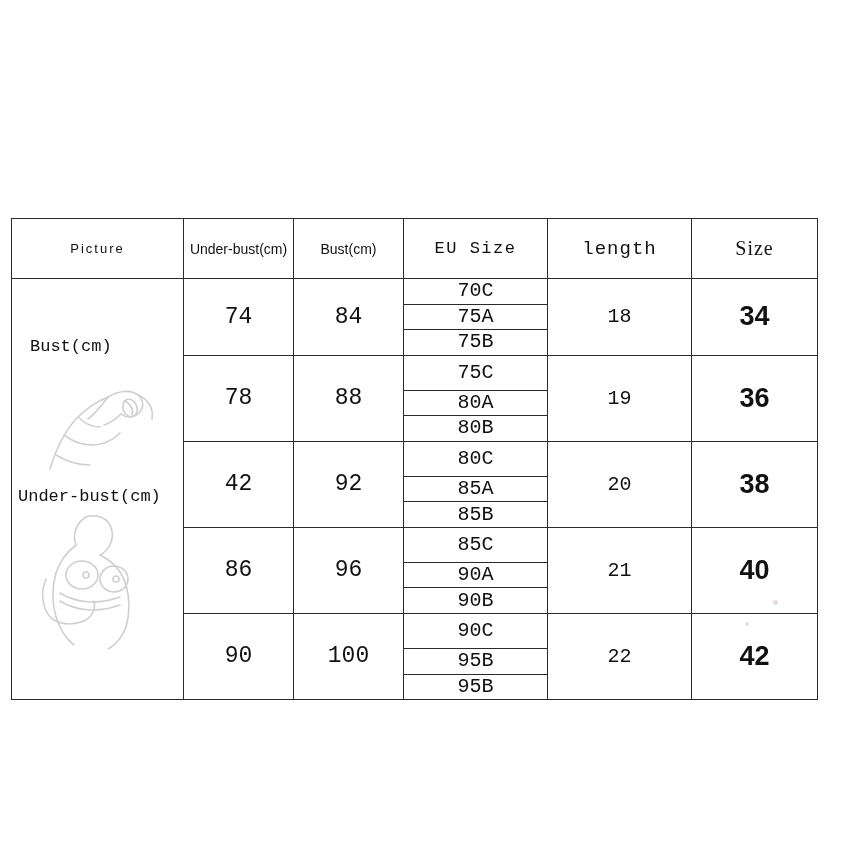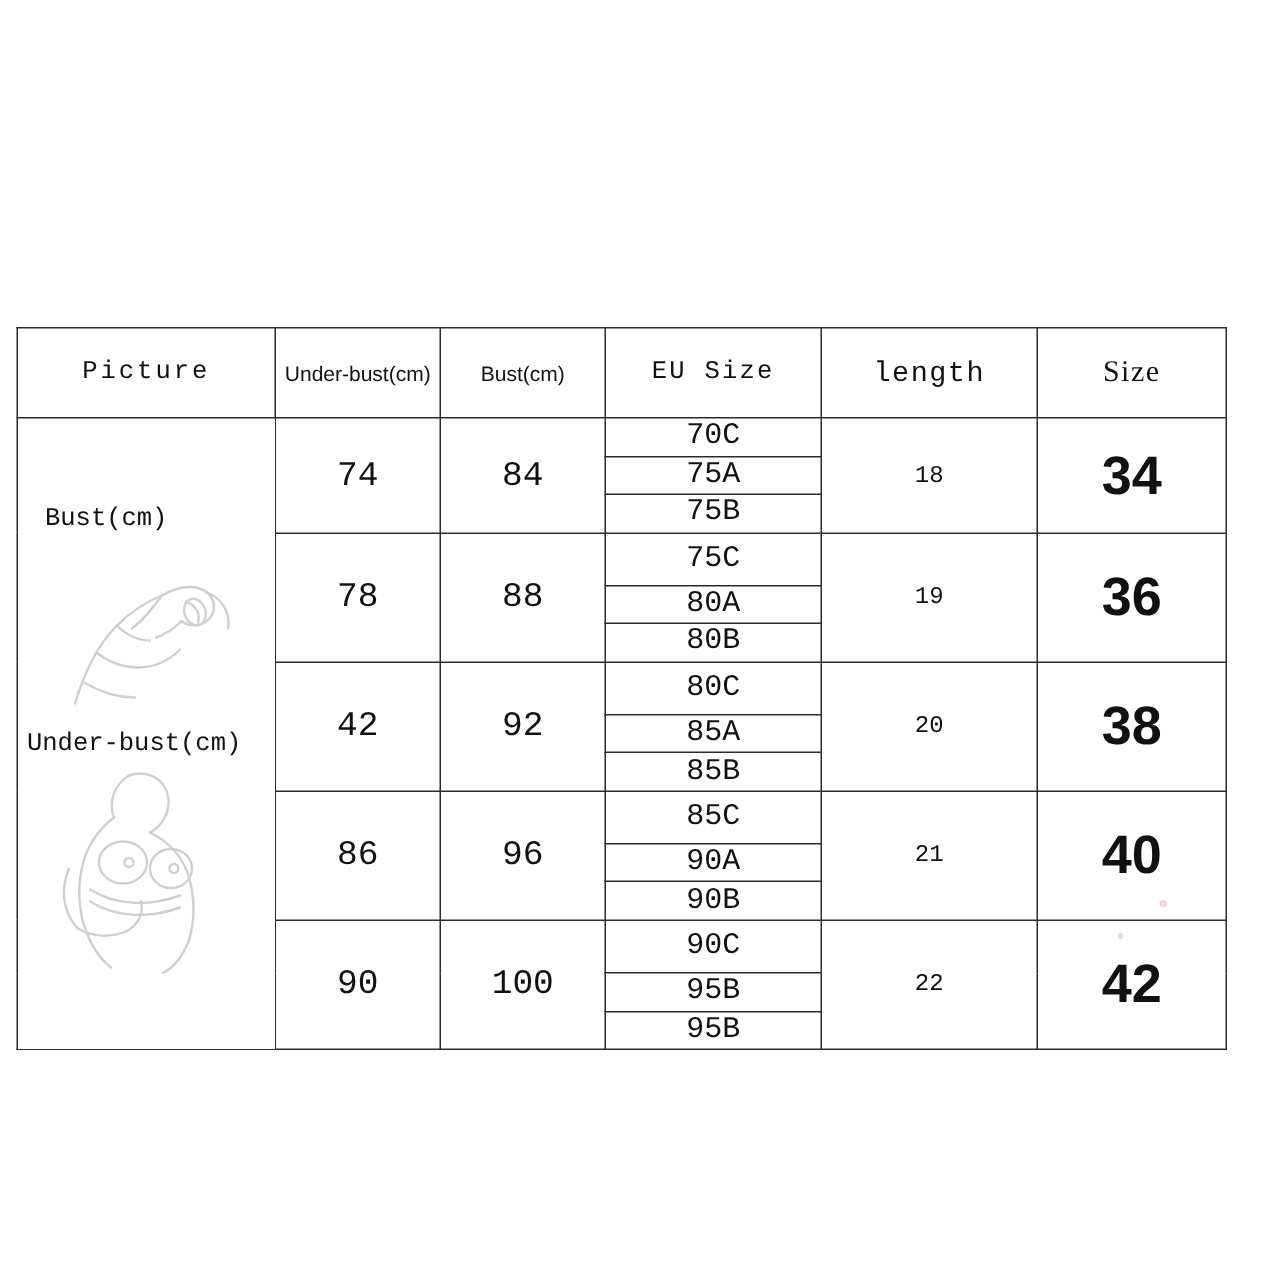"Picture" .h-picture { font-family: Liberation Mono, monospace -> Liberation Sans, sans-serif; font-size: 17px -> 13px }
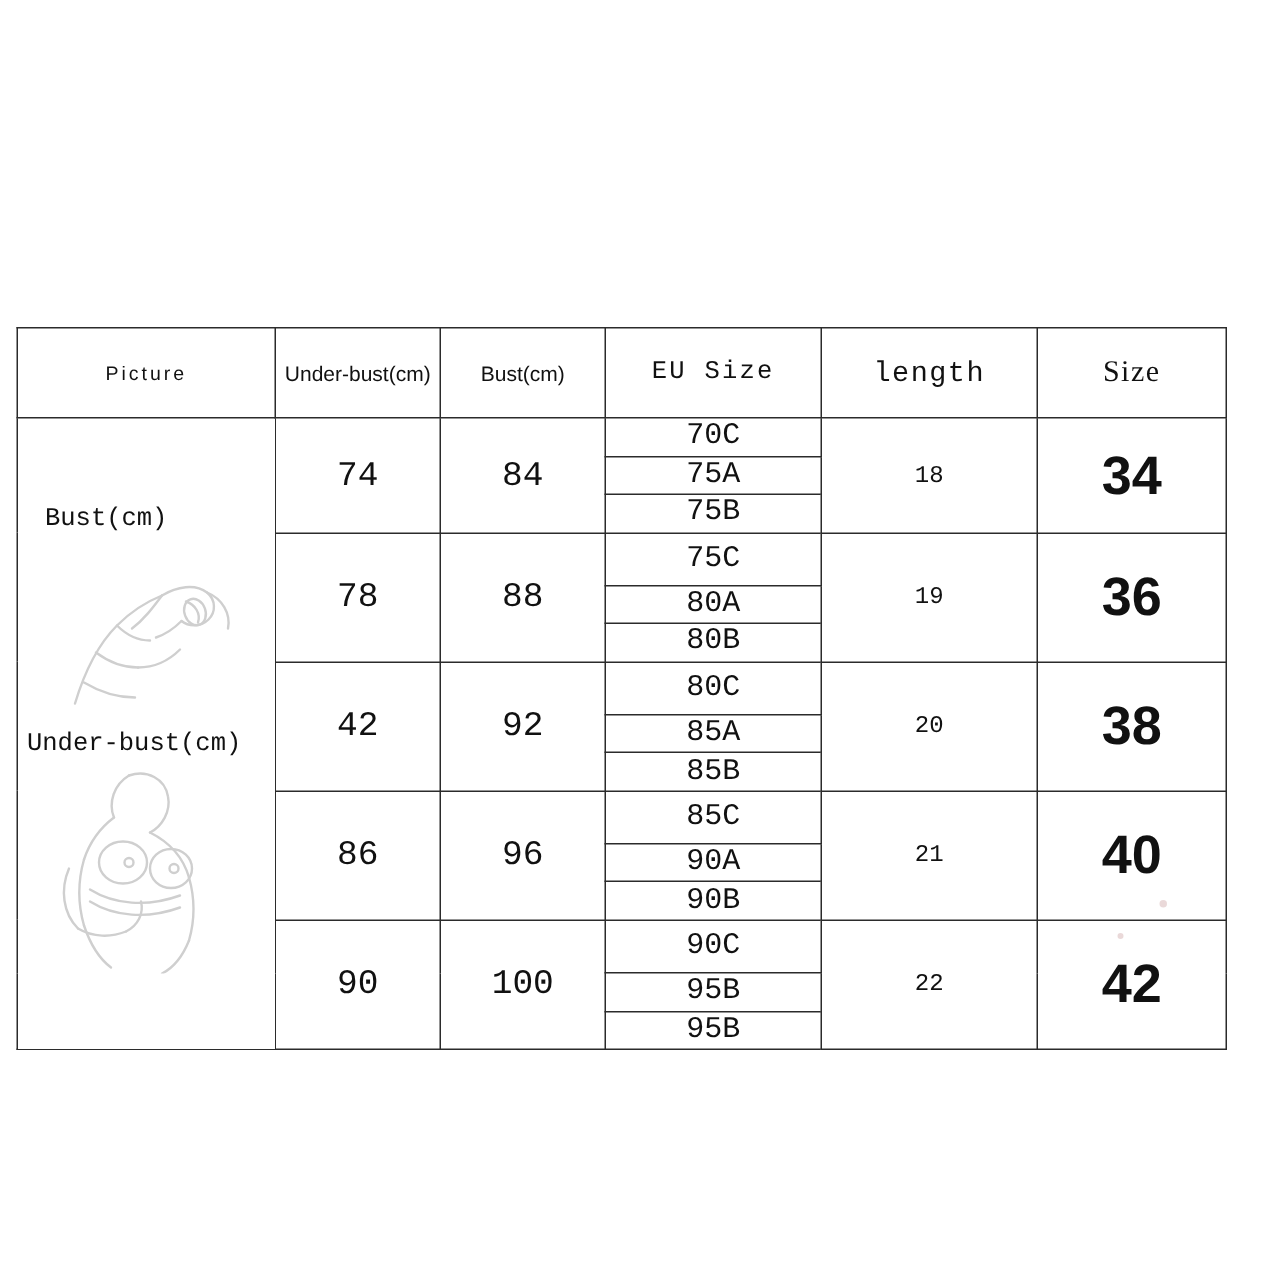"18" .len-cell { font-size: 16px -> 20px }
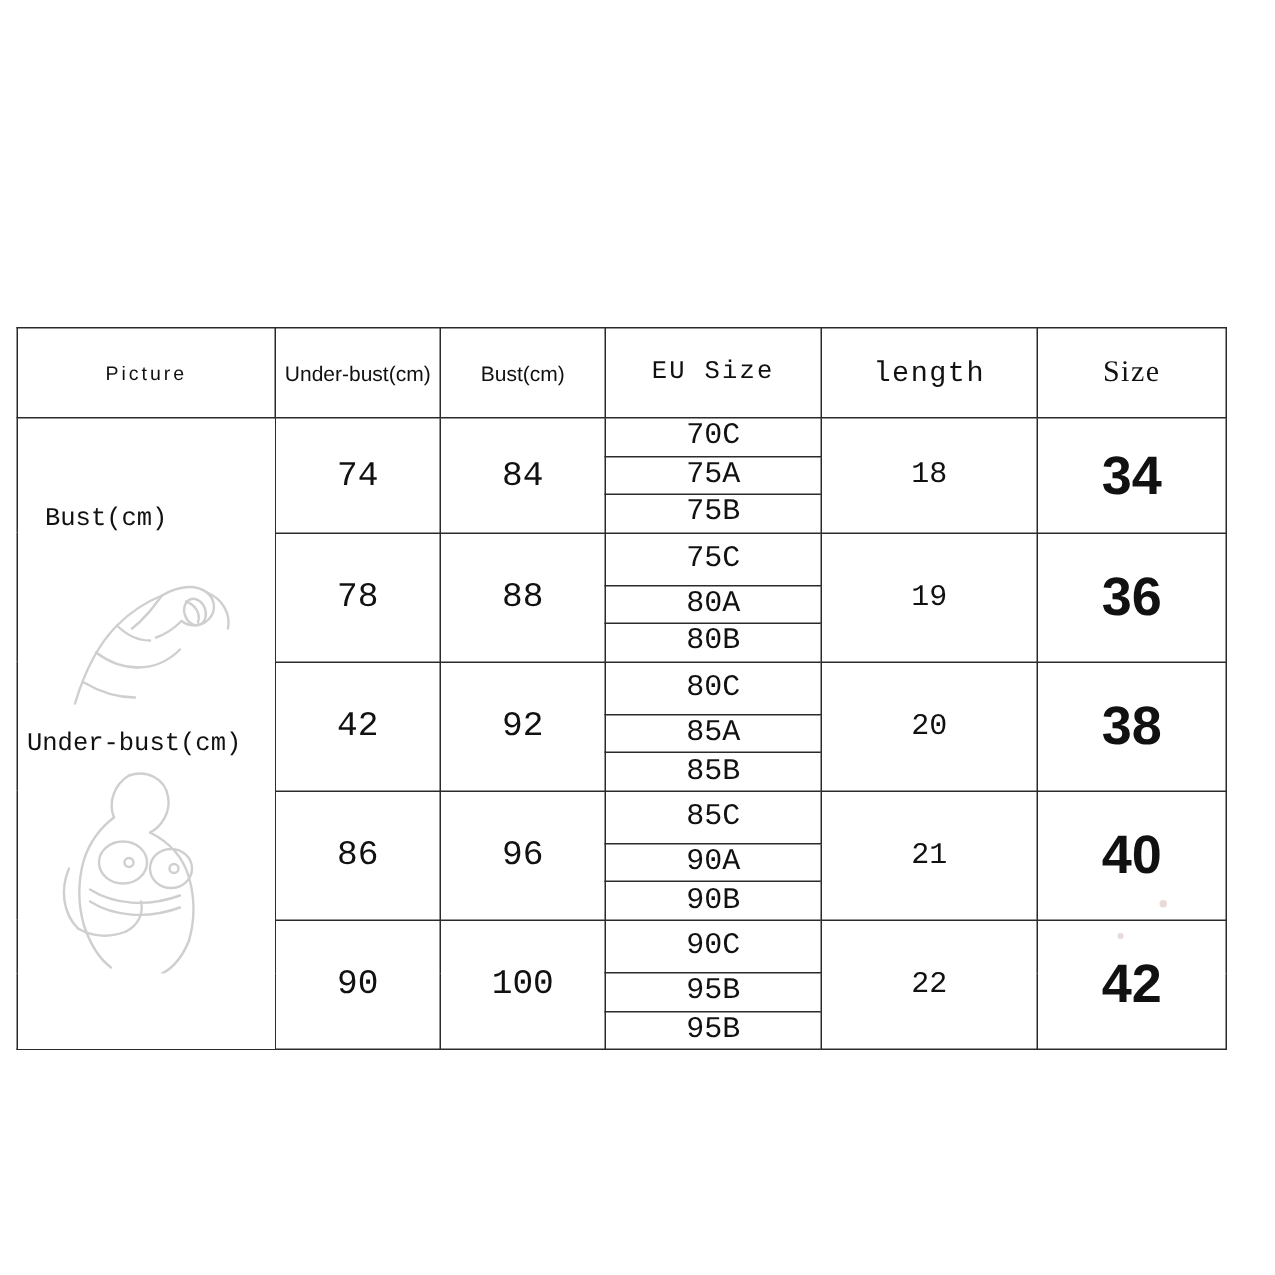"34" .size-cell { font-size: 36px -> 27px }
